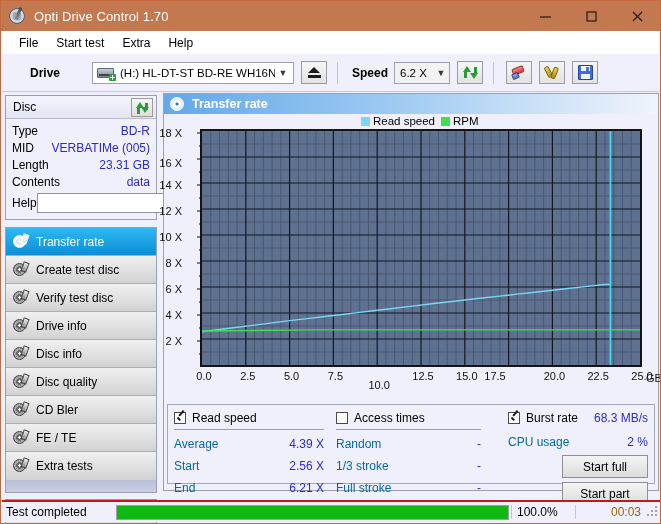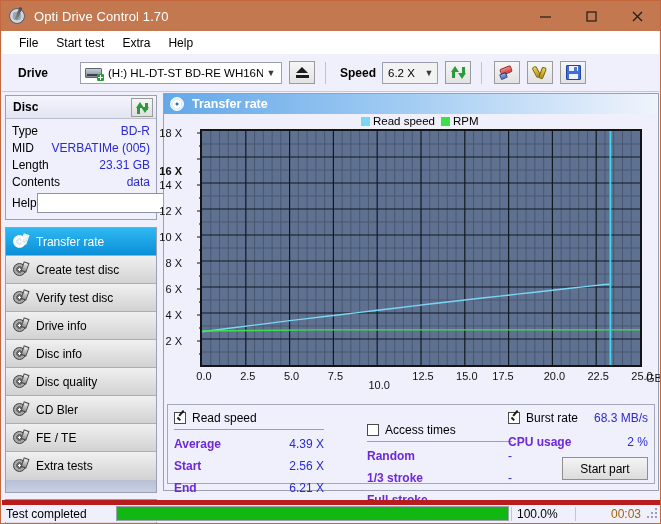"Drive" #drive-label { margin-left: 16px -> 28px }
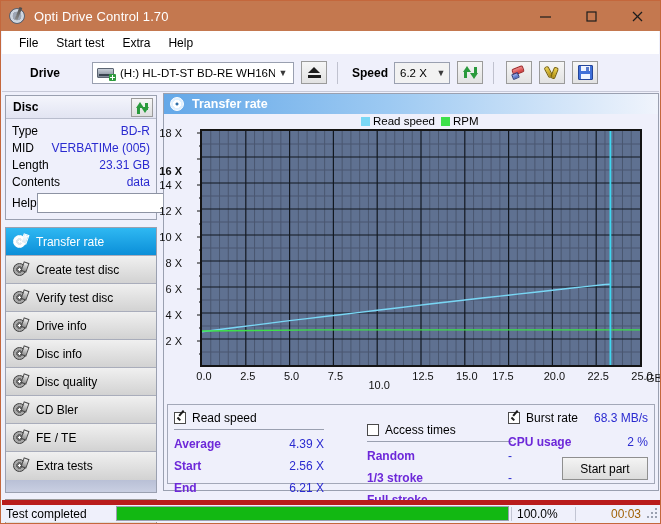"Disc" .panel-head .t { font-weight: bold -> normal }
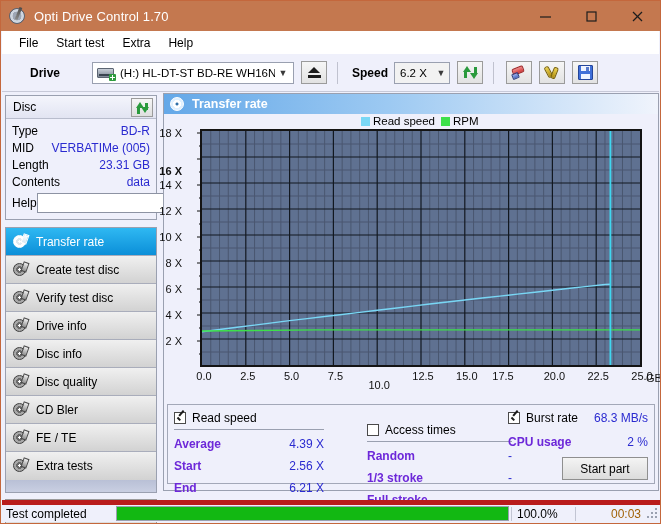"16 X" div.ytick { font-weight: bold -> none; top: 40px -> 32px }
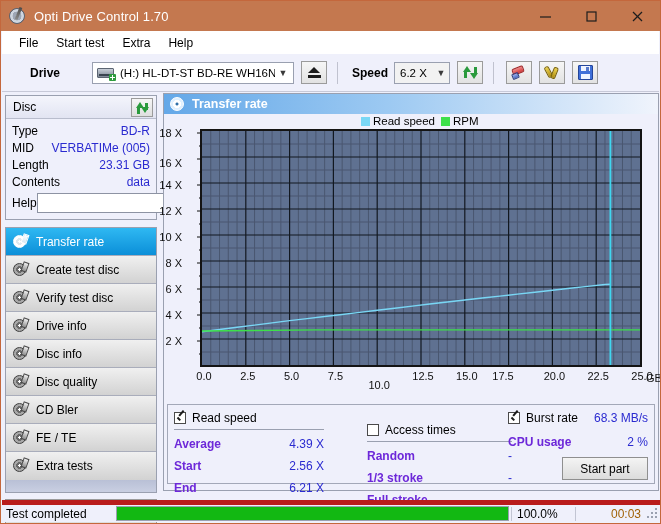"17.5" div.xtick { left: 301px -> 293px }
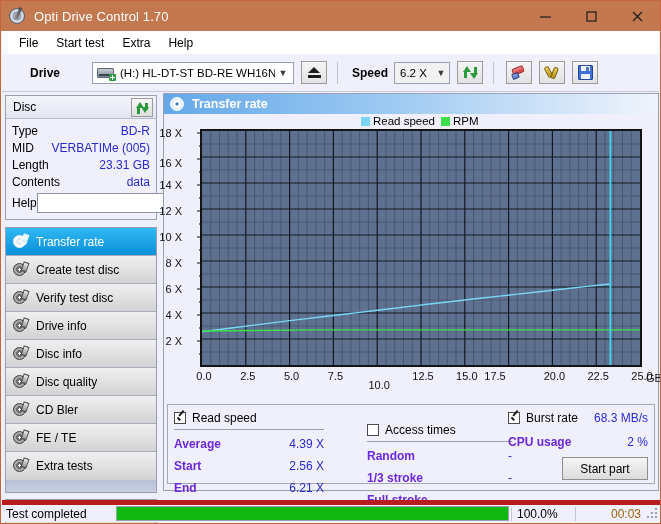"Access times" div.stat-col { margin-left: 31px -> none; top: 16px -> 4px }
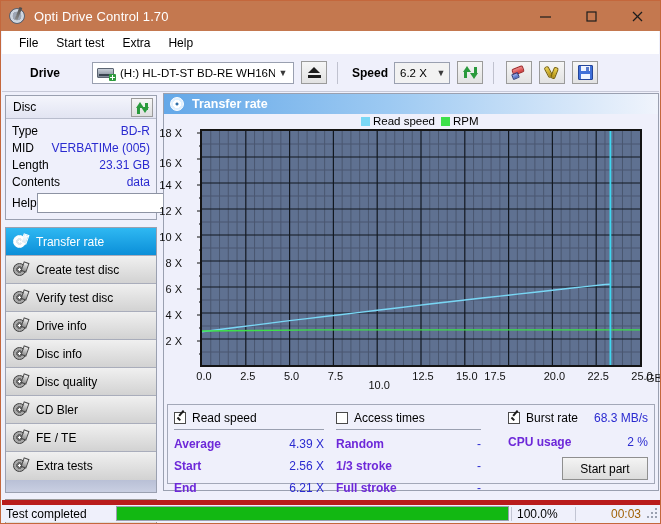"Average" .srow .k { color: #6d28d9 -> #0369a1; font-weight: bold -> none }
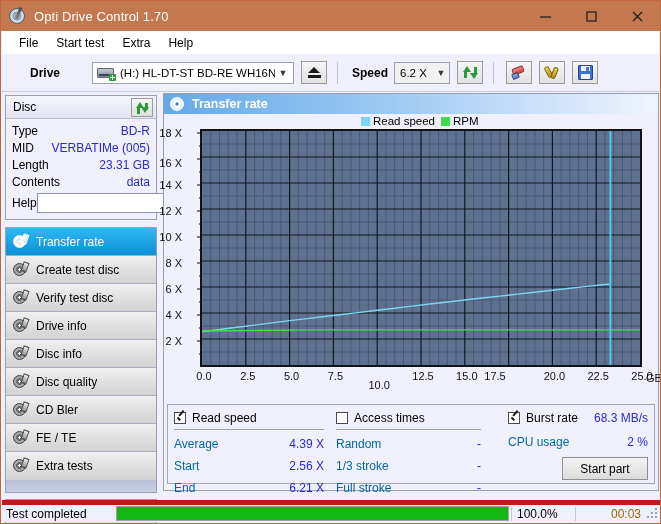"Start full" div.btn { html: none -> <div>Start full</div> }
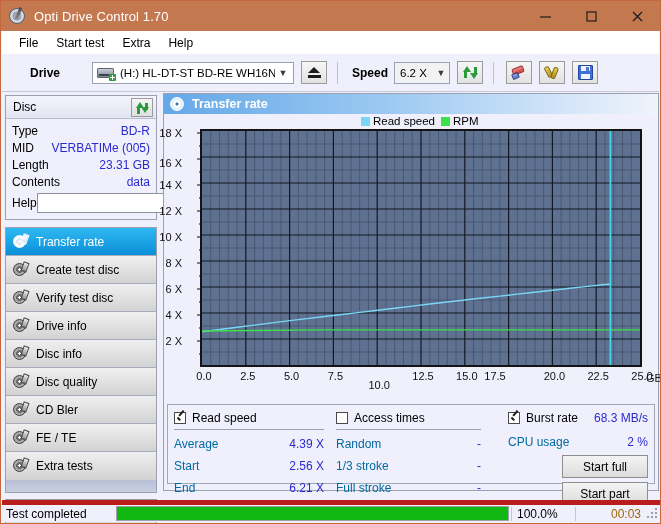"Test completed" #statusbar { border-top: 5px solid #b91c1c -> 2px solid #b91c1c }
